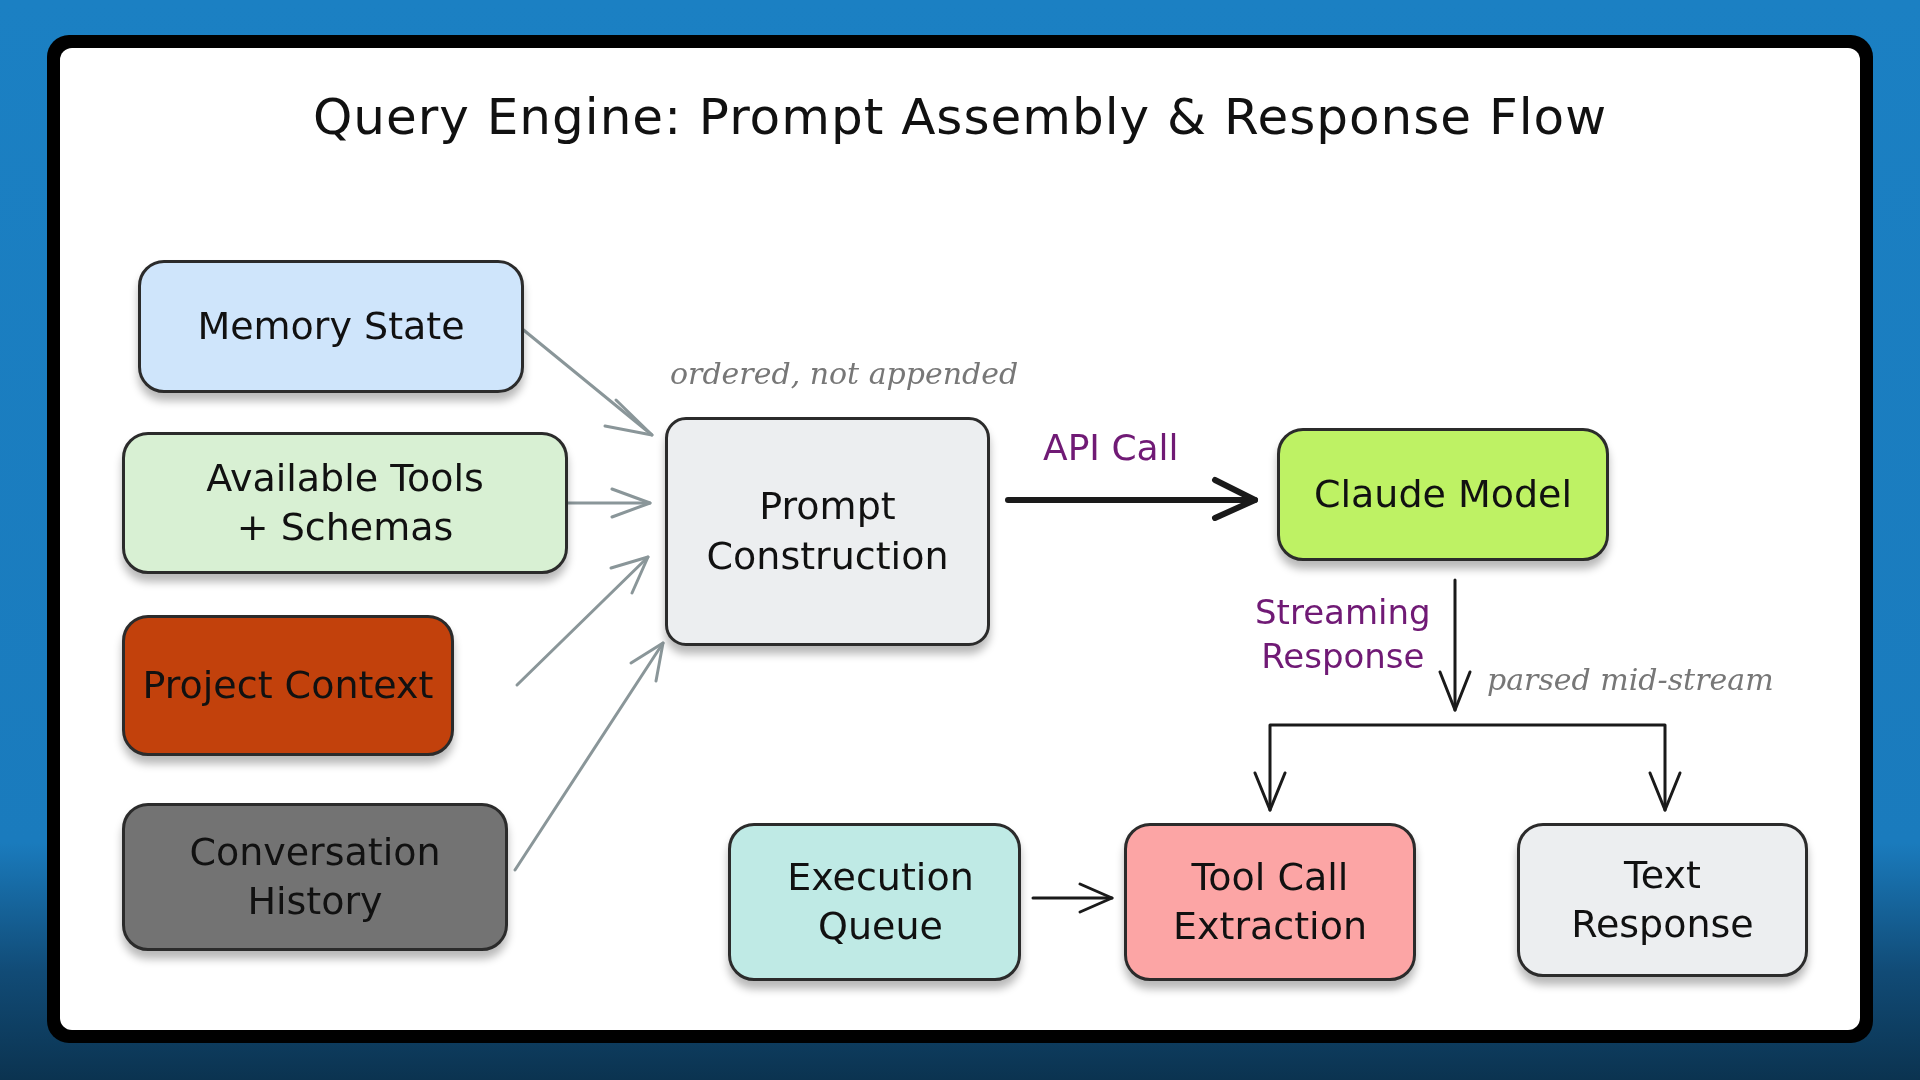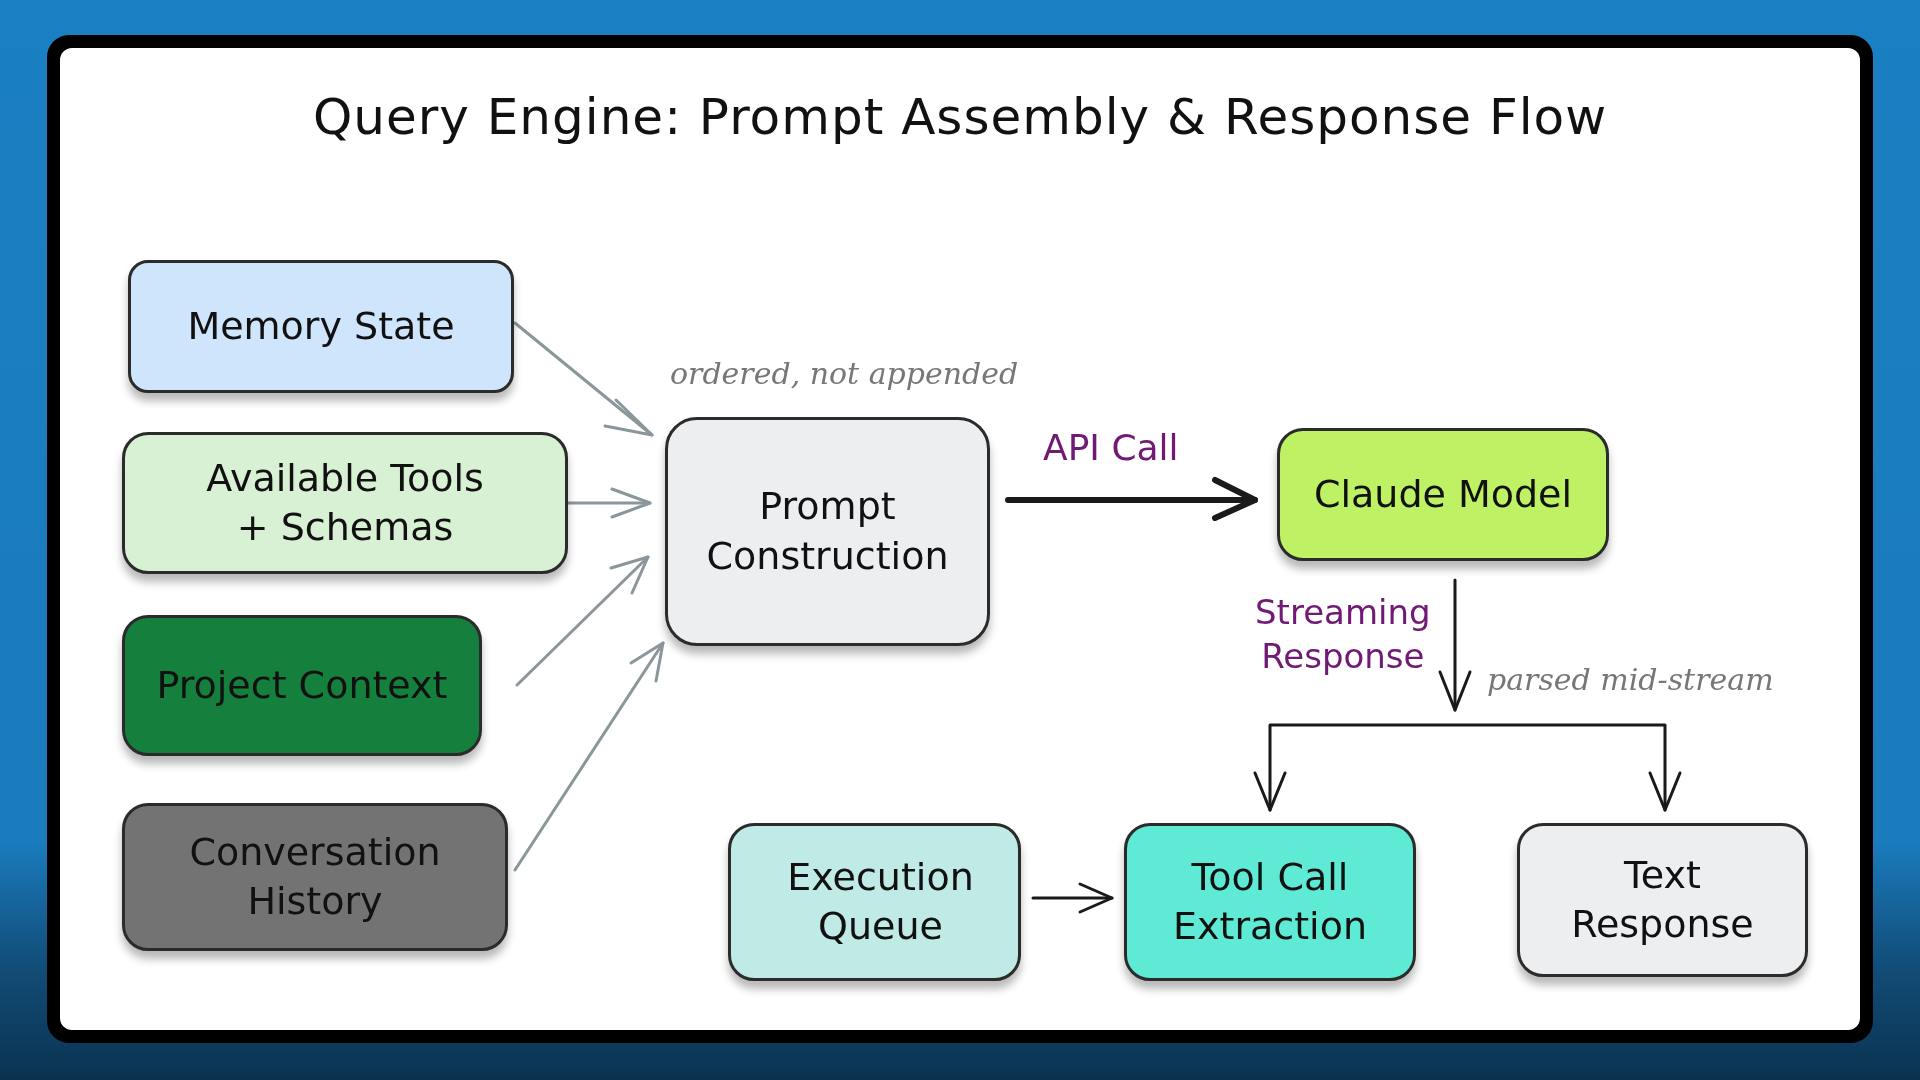"Memory State" div.box { border-radius: 20px -> none; left: 128px -> 138px }
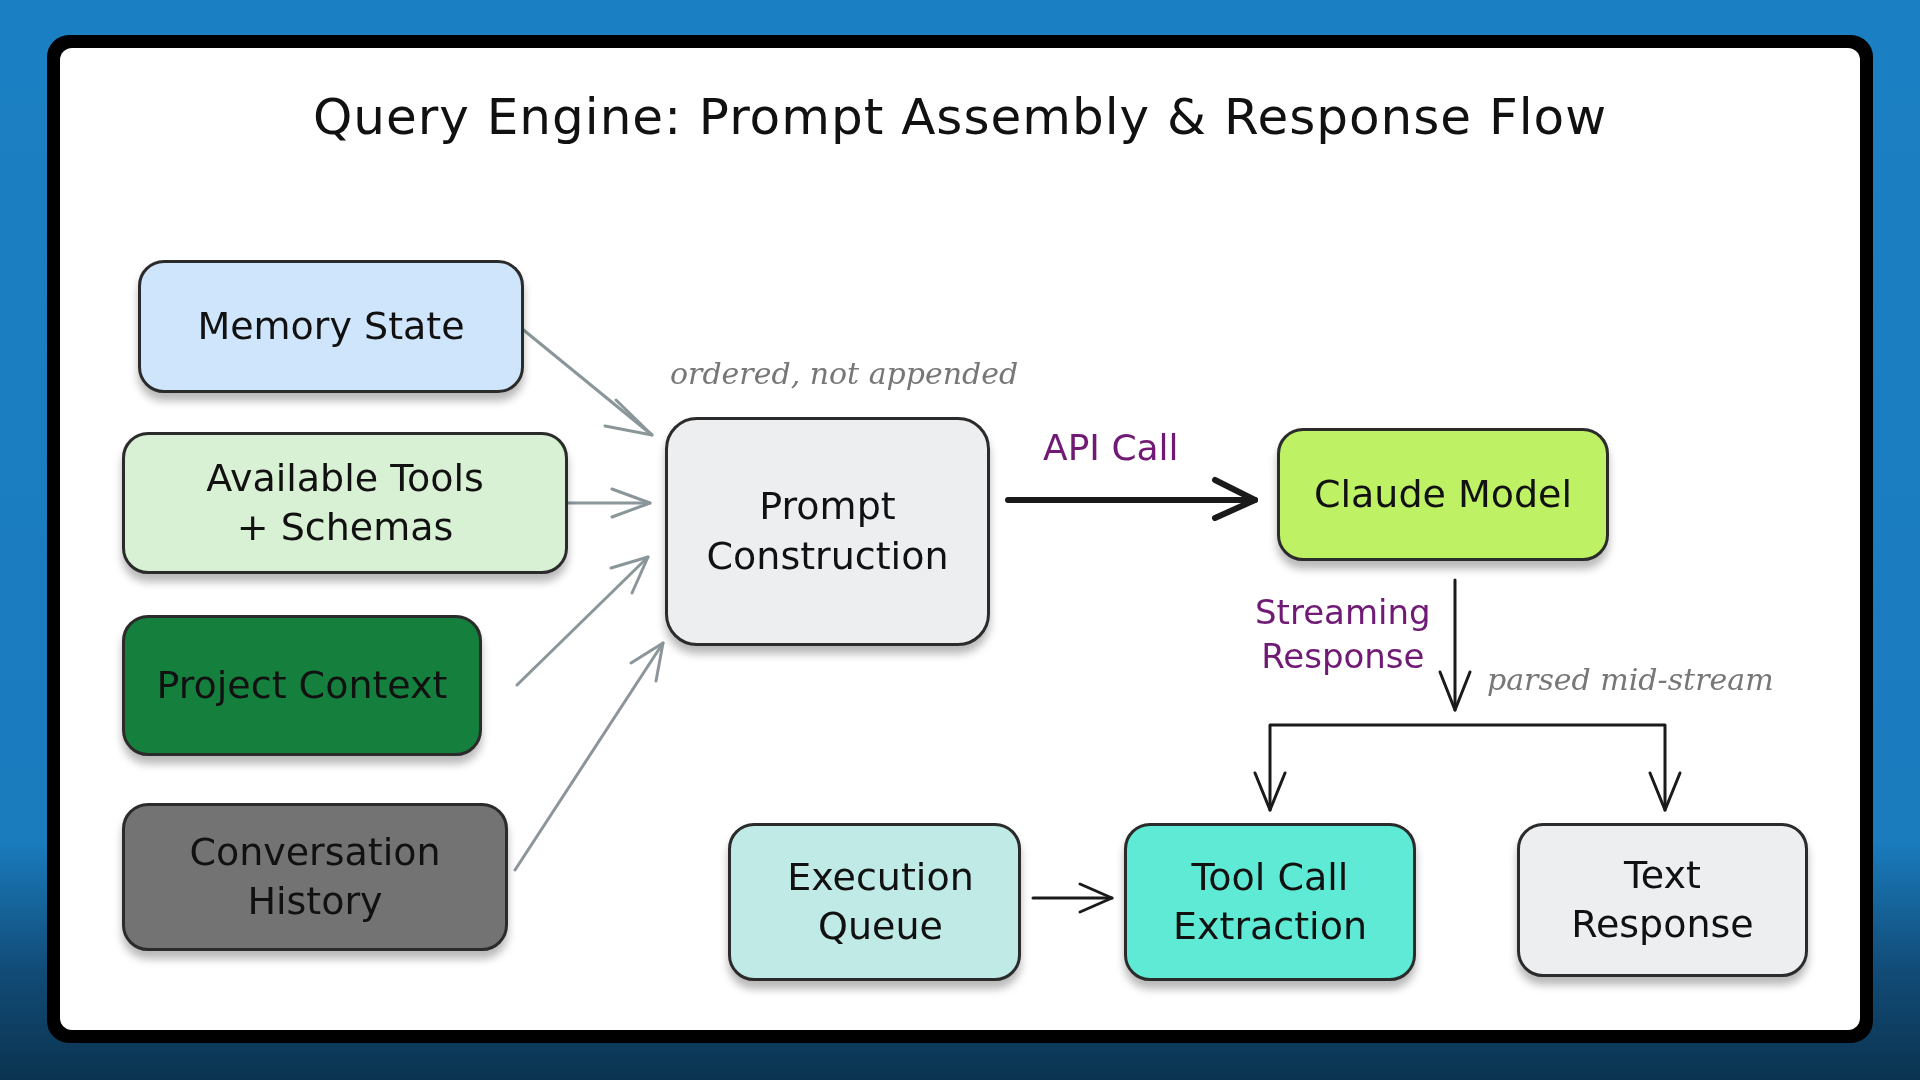"Prompt" div.box { border-radius: 32px -> 21px }
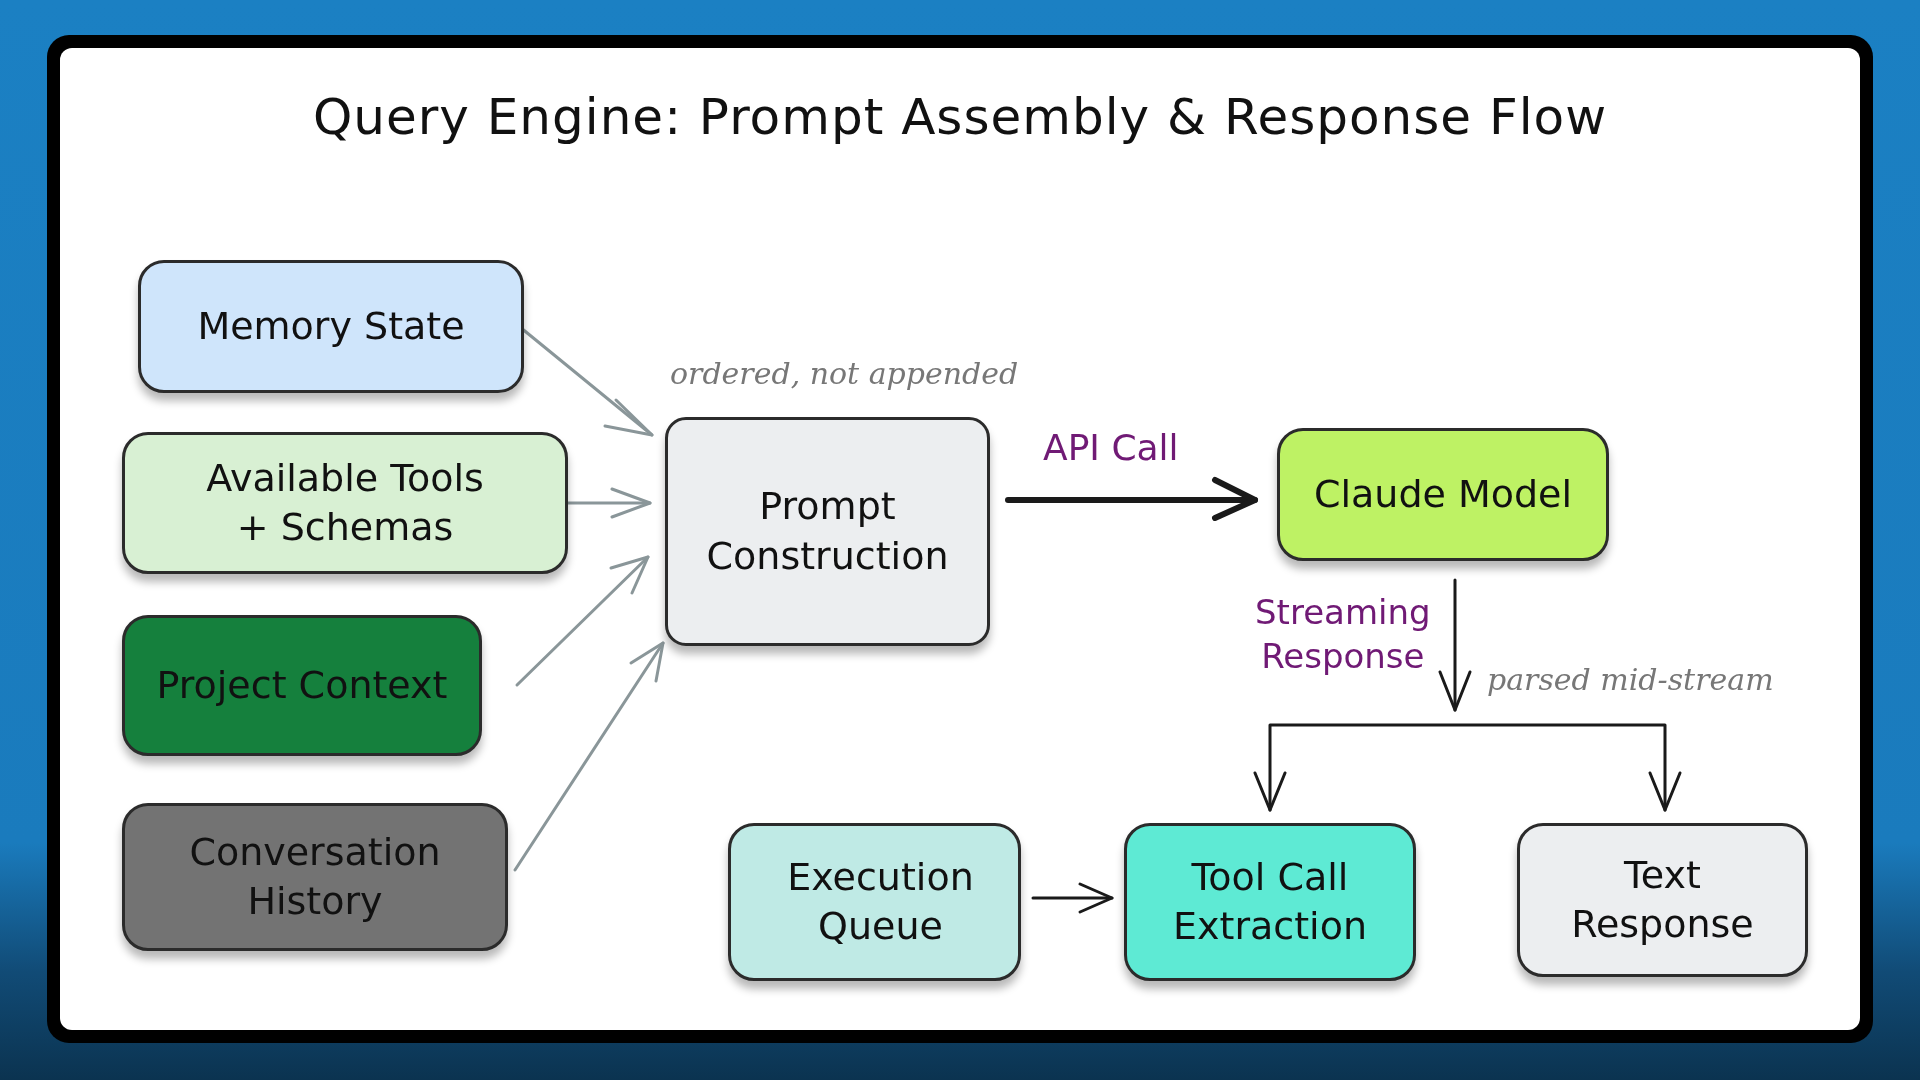"Project Context" div.box { background: #15803d -> #c2410c; width: 360px -> 332px }
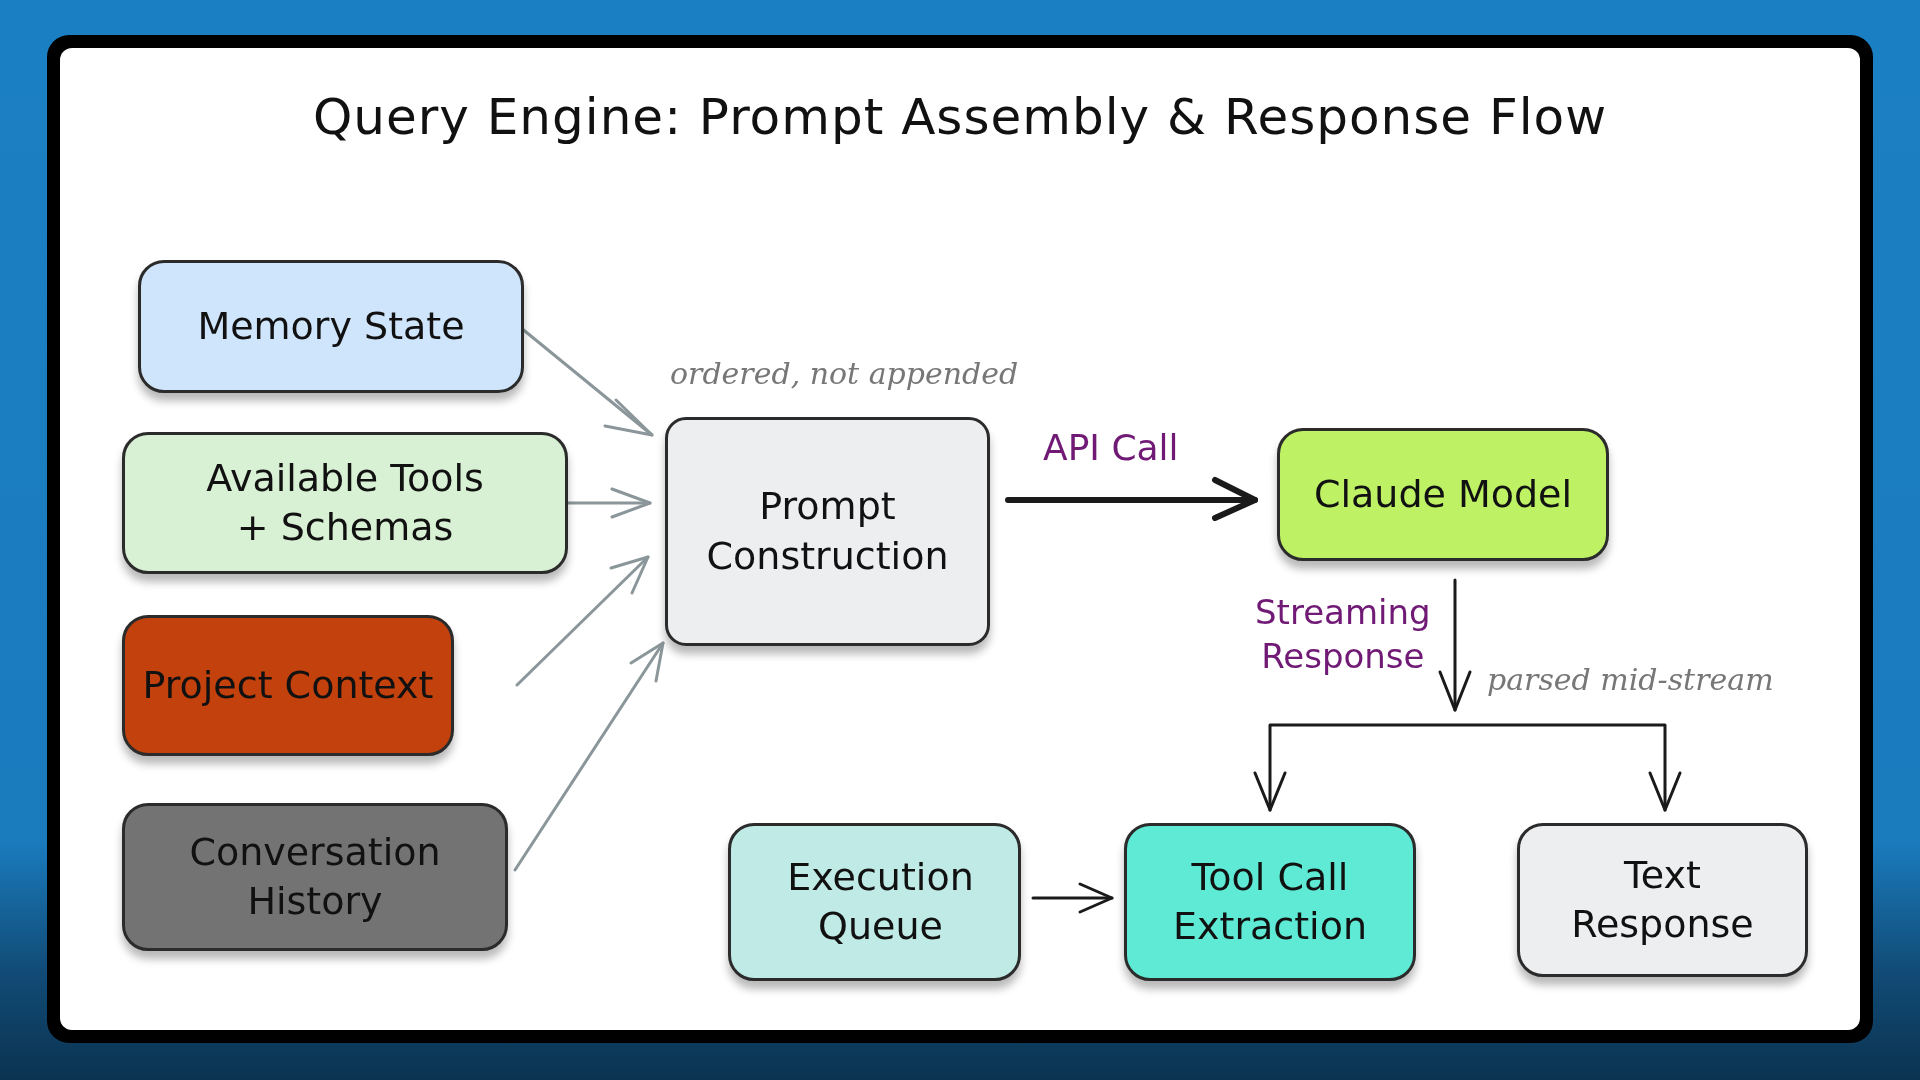"Tool Call" div.box { background: #5eead4 -> #fca5a5 }
